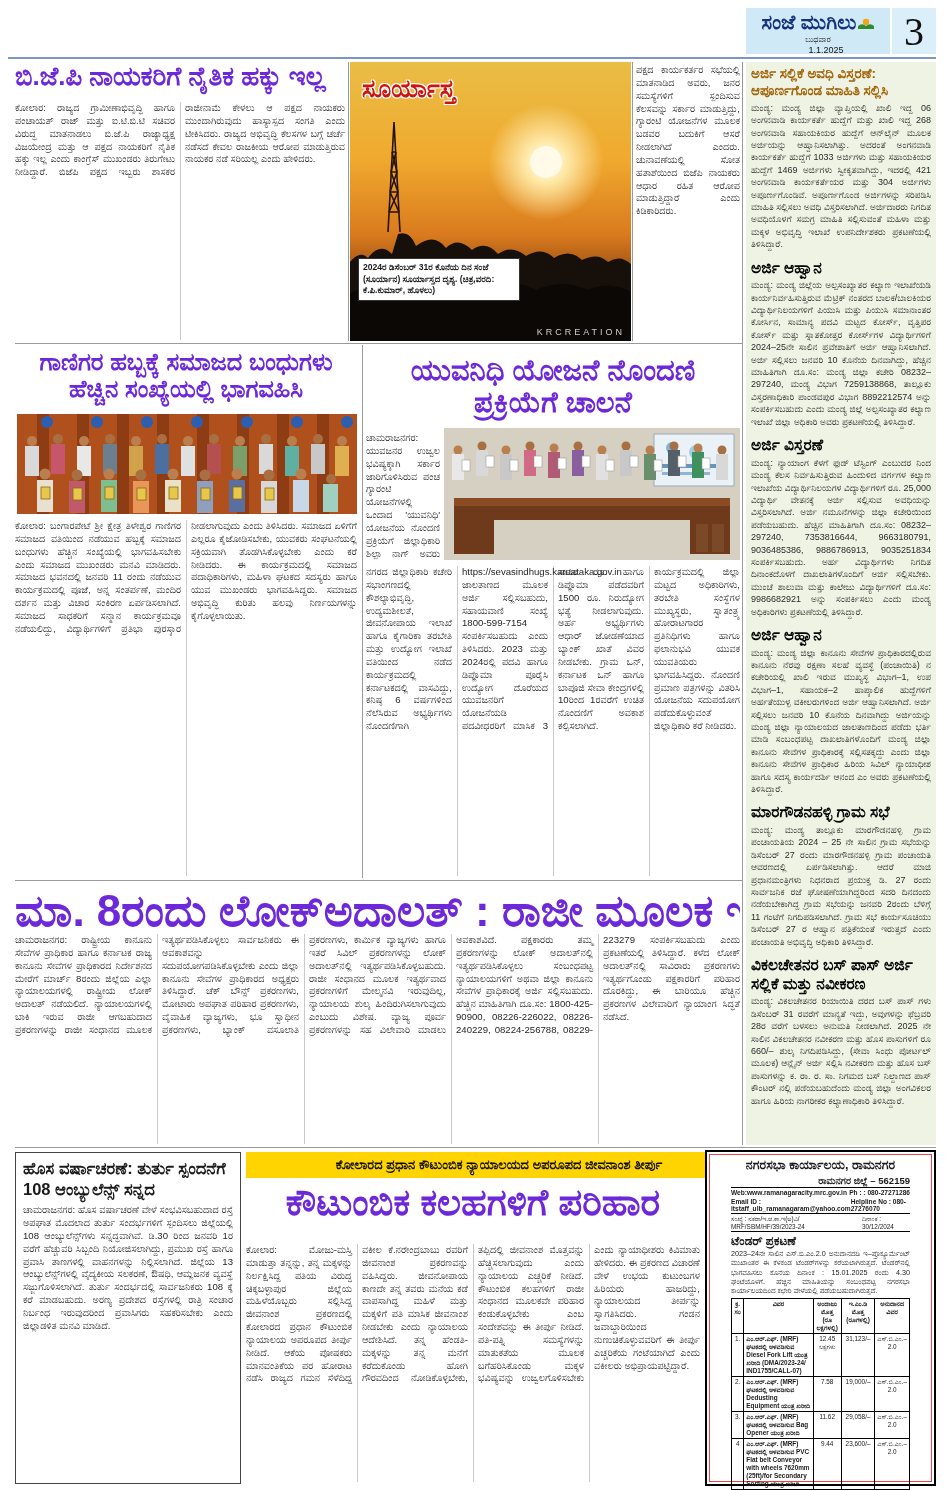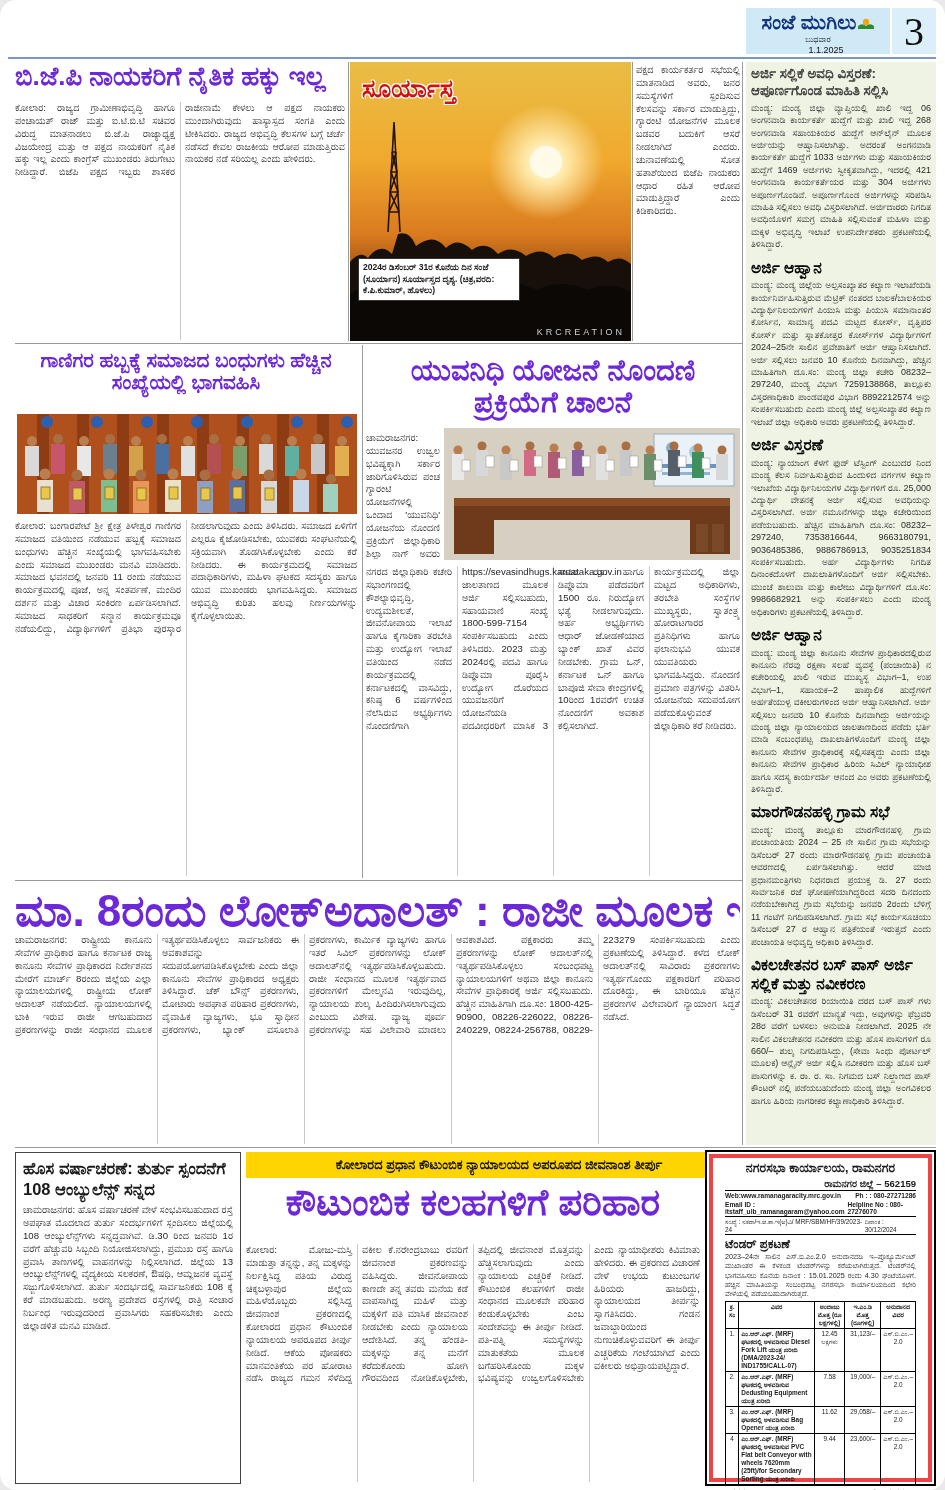"ಸಂಜೆ ಮುಗಿಲು" #page { border-radius: 16px -> none }
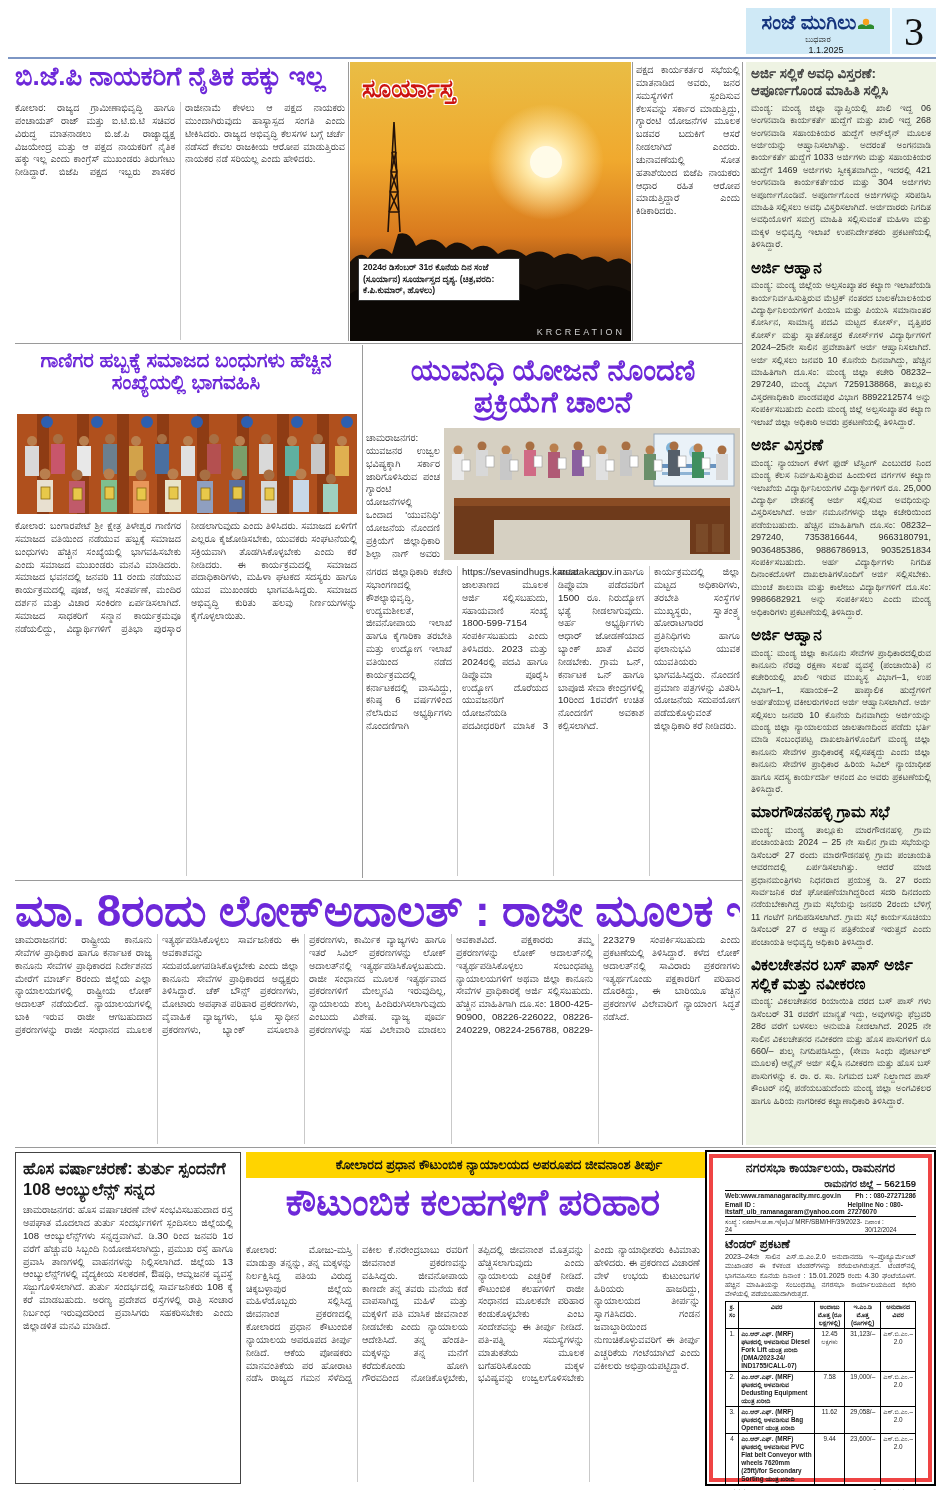"ಅರ್ಜಿ ಸಲ್ಲಿಕೆ ಅವಧಿ ವಿಸ್ತರಣೆ: ಆಪೂರ್ಣಗೊಂಡ" .rail-head-green { color: #404040 -> #a16207 }
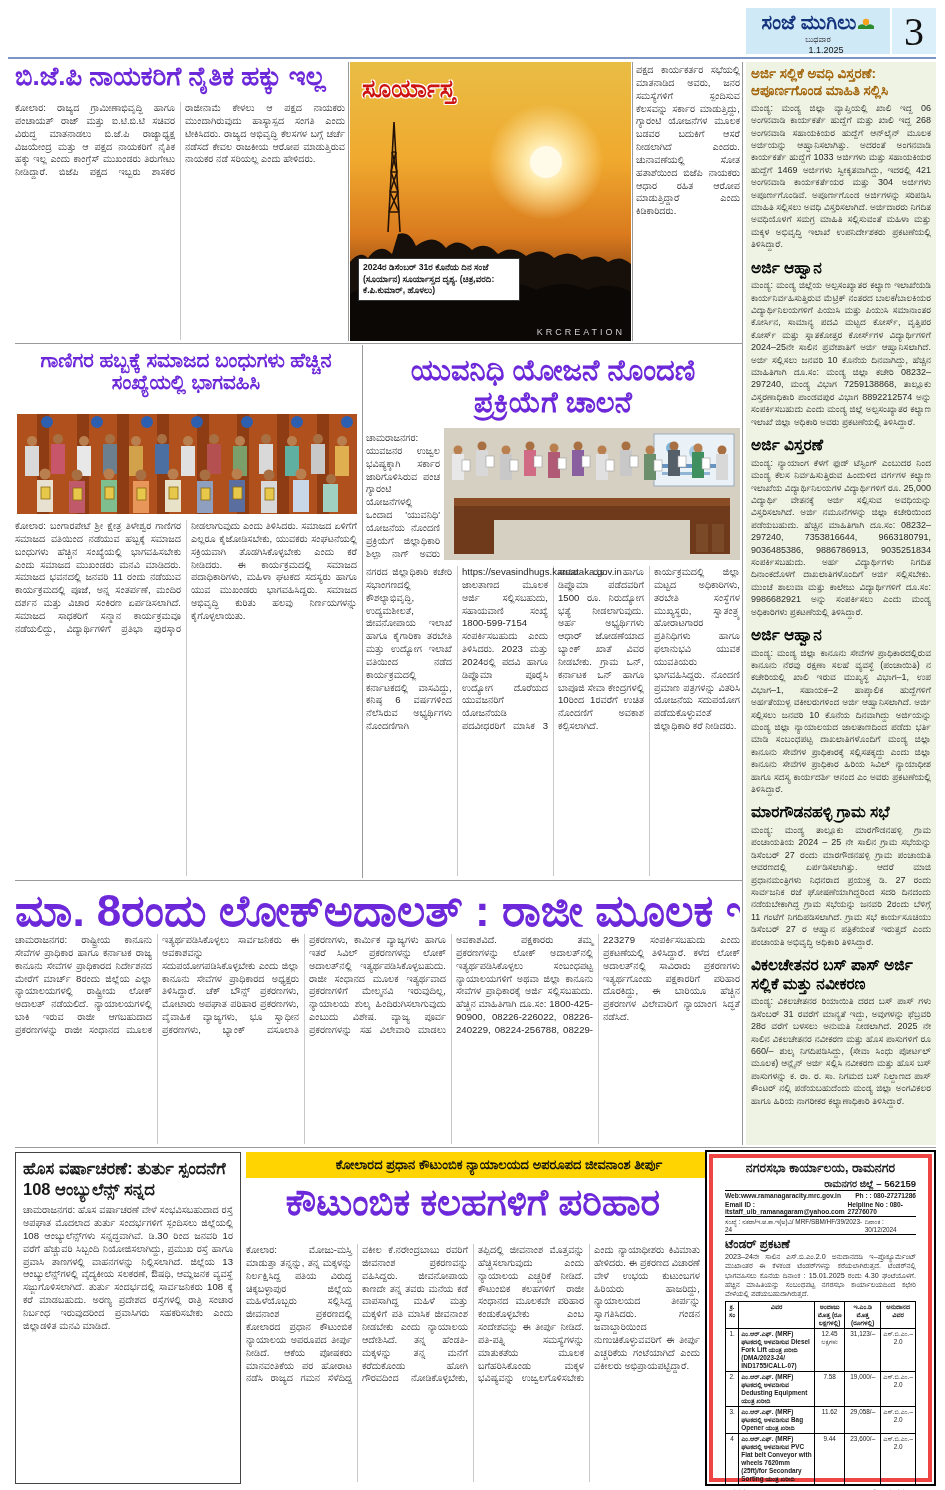"ಗಾಣಿಗರ ಹಬ್ಬಕ್ಕೆ ಸಮಾಜದ ಬಂಧುಗಳು ಹೆಚ್ಚಿನ" div.abs { font-size: 20px -> 24px }
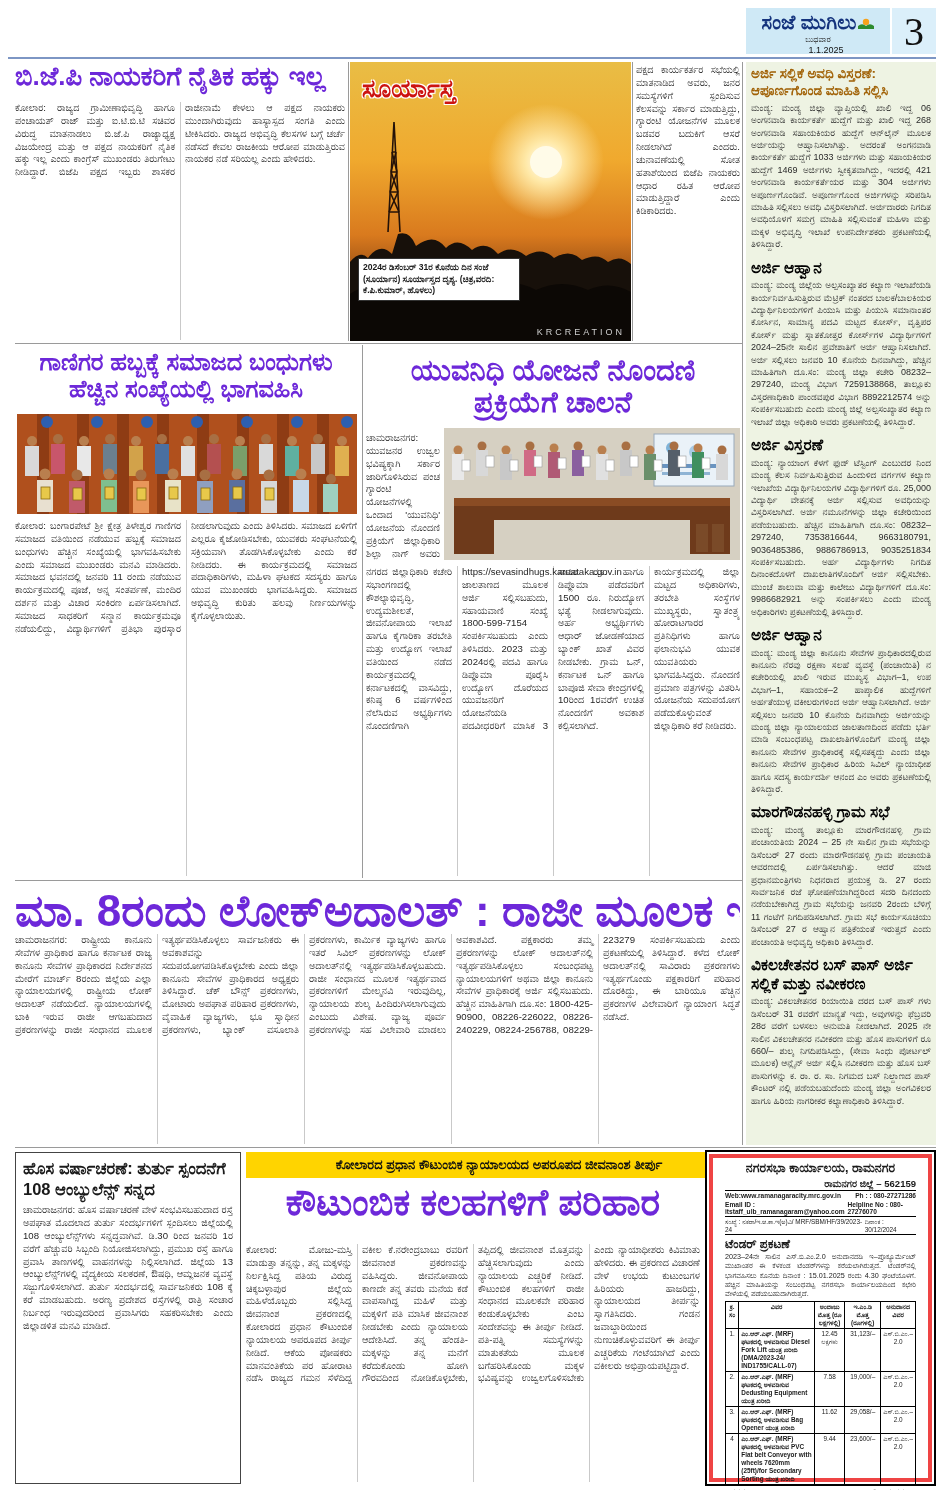"ನಗರಸಭಾ ಕಾರ್ಯಾಲಯ, ರಾಮನಗರ" #tender-in { border: 4px solid #ef4444 -> 1px solid #ef4444; padding: 3px 12px -> 3px 21px }
